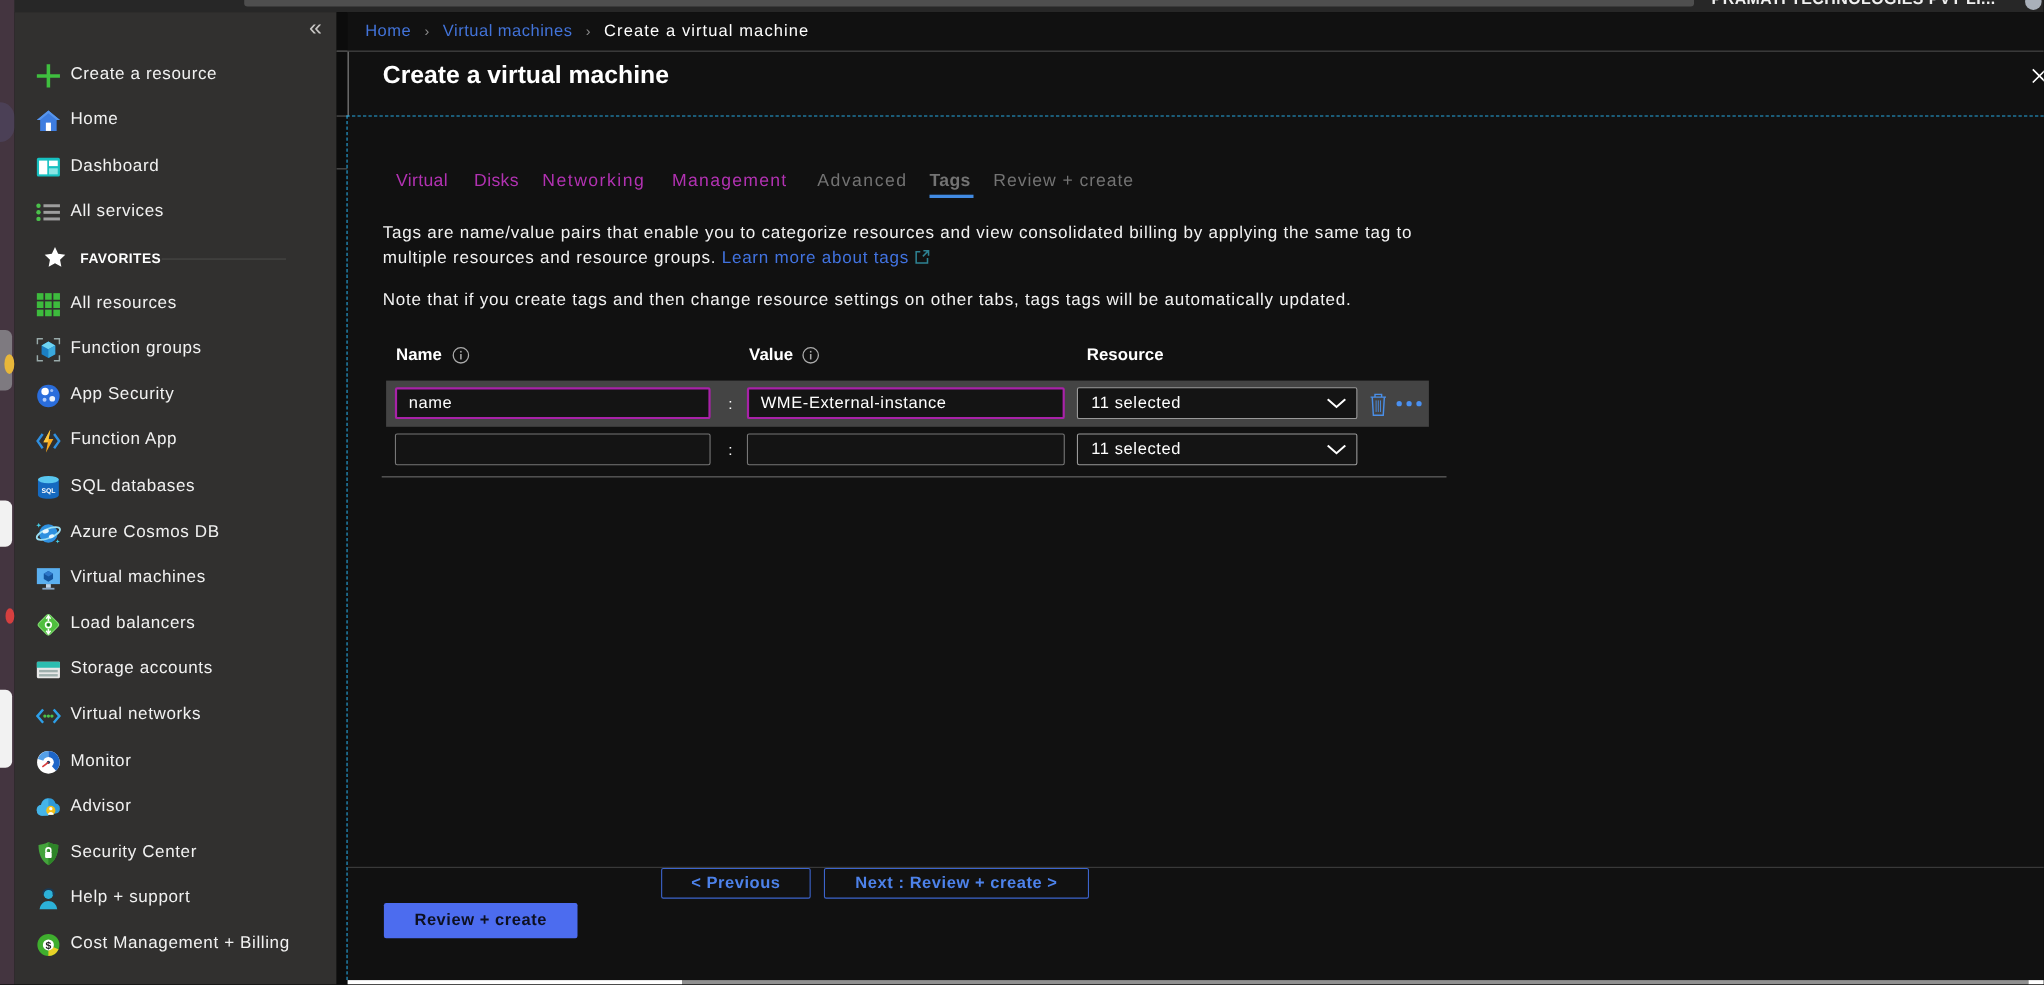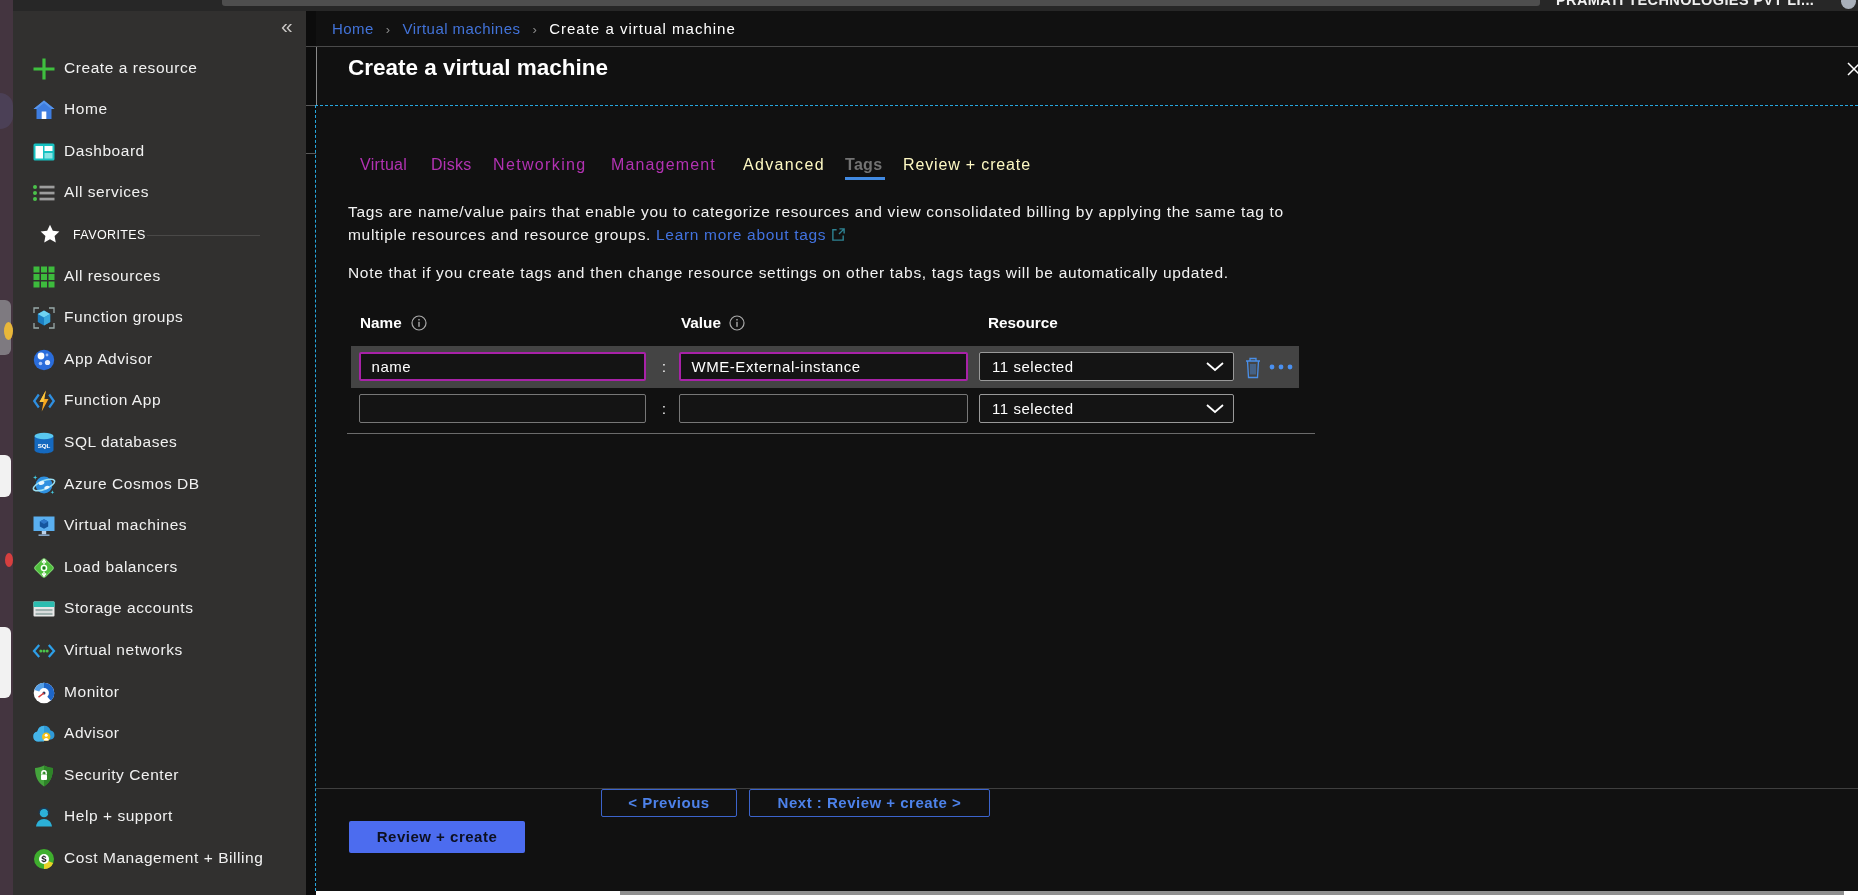"Advanced" .tabw { color: #fef9c3 -> #737373 }
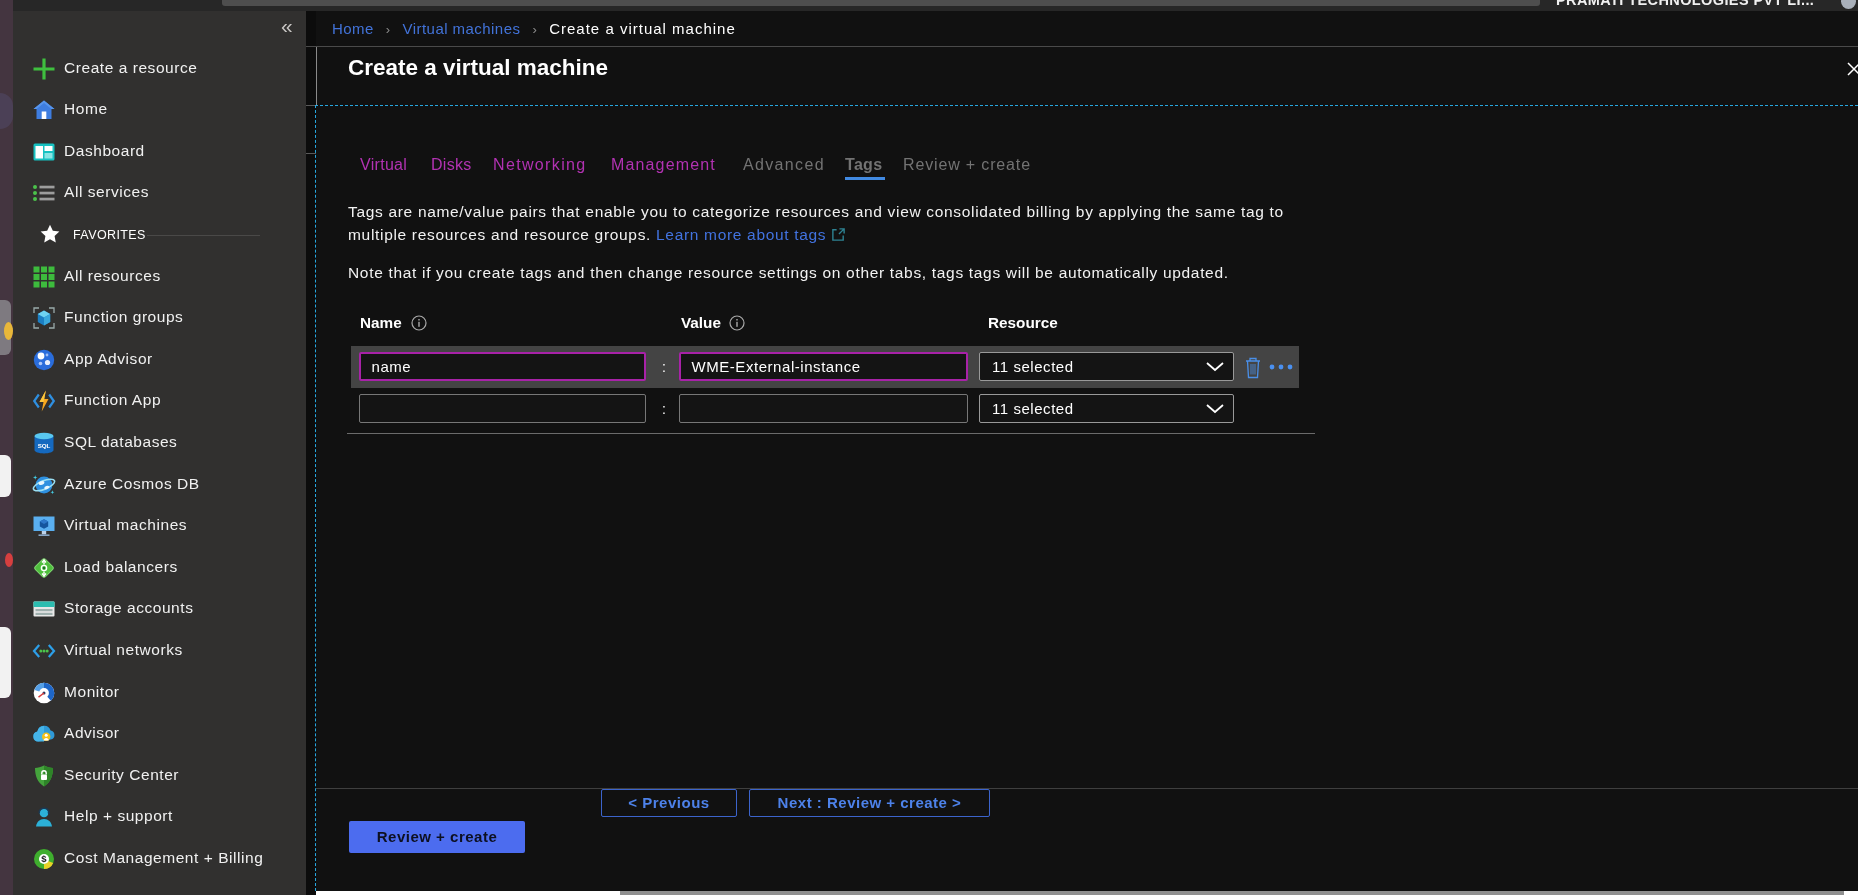"FAVORITES" .favlab { font-weight: normal -> bold }
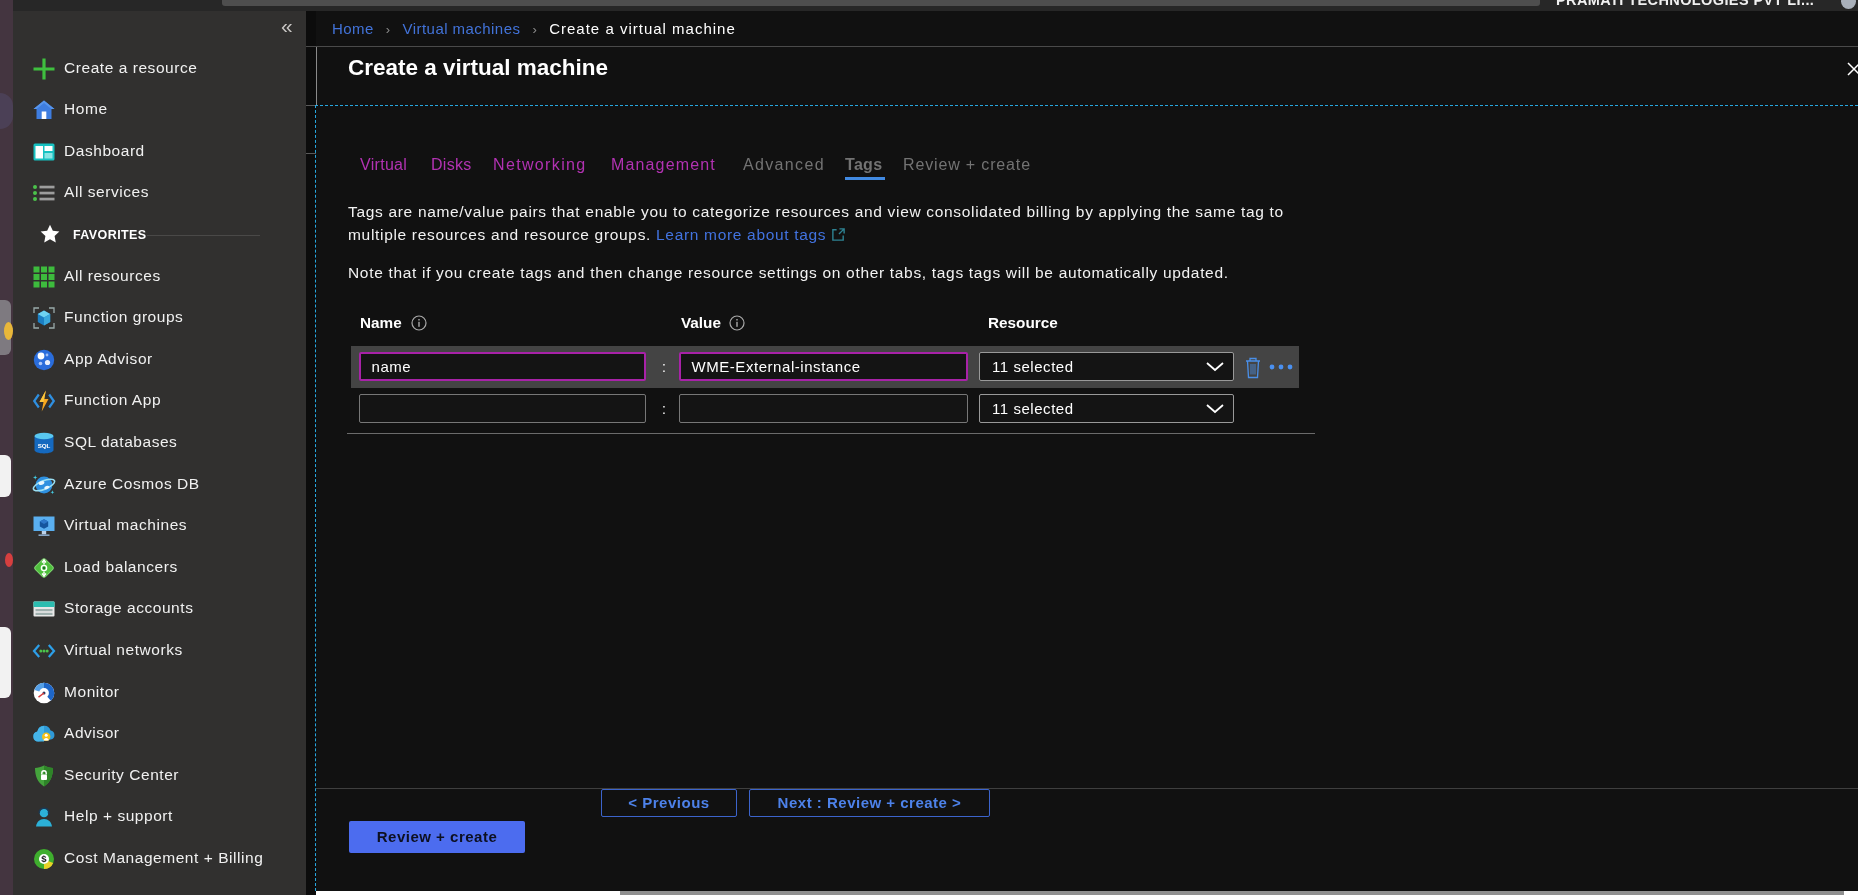"App Advisor" span.slab { text: Advisor -> Security }
